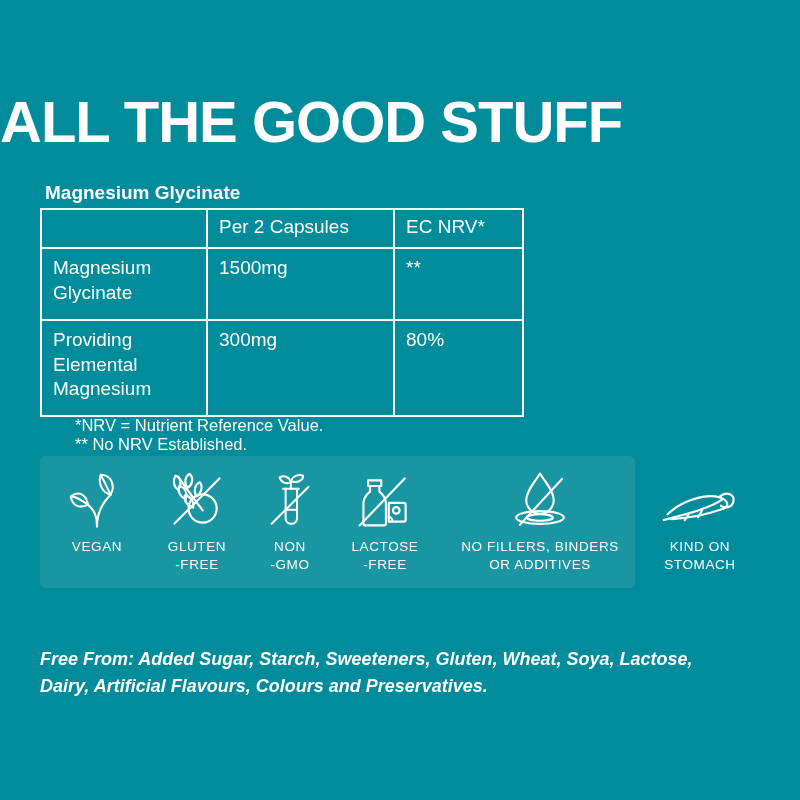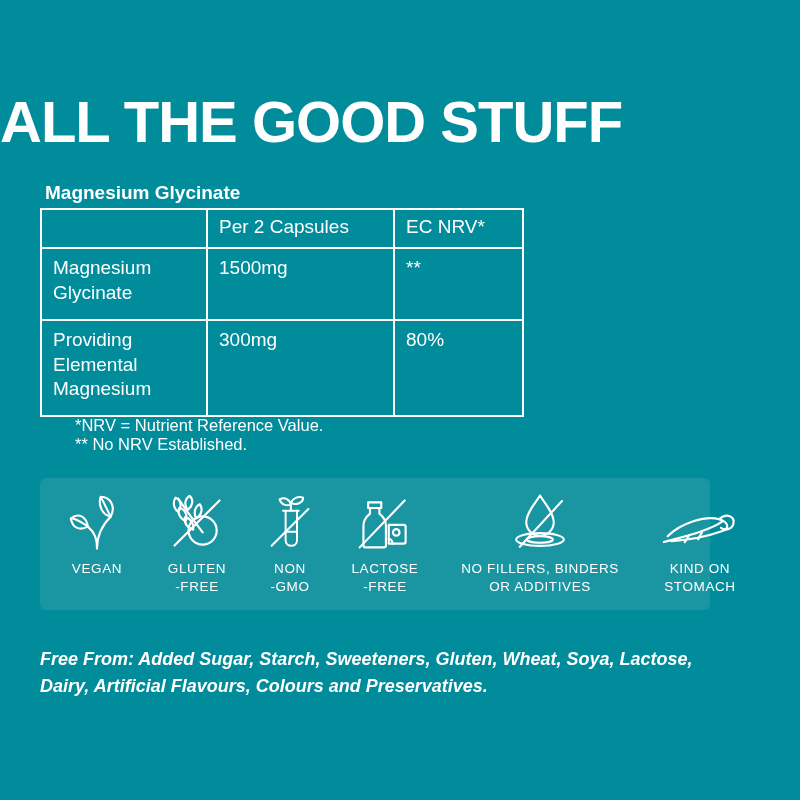"VEGAN" .band { top: 478px -> 456px; width: 670px -> 595px }
